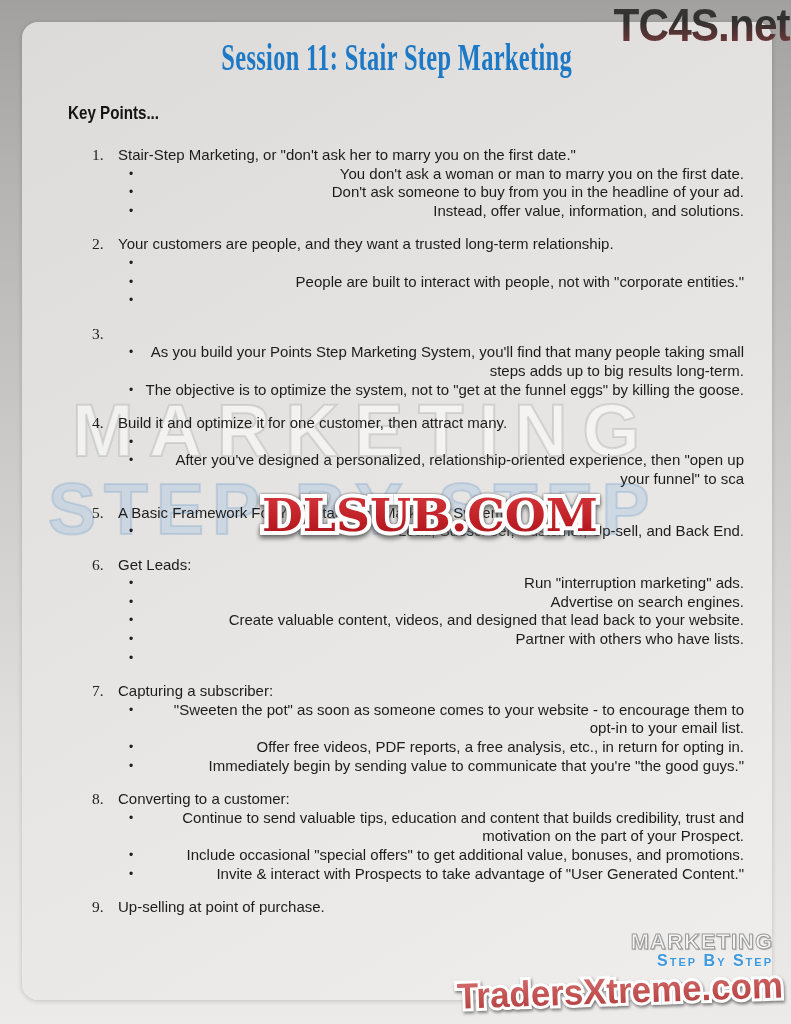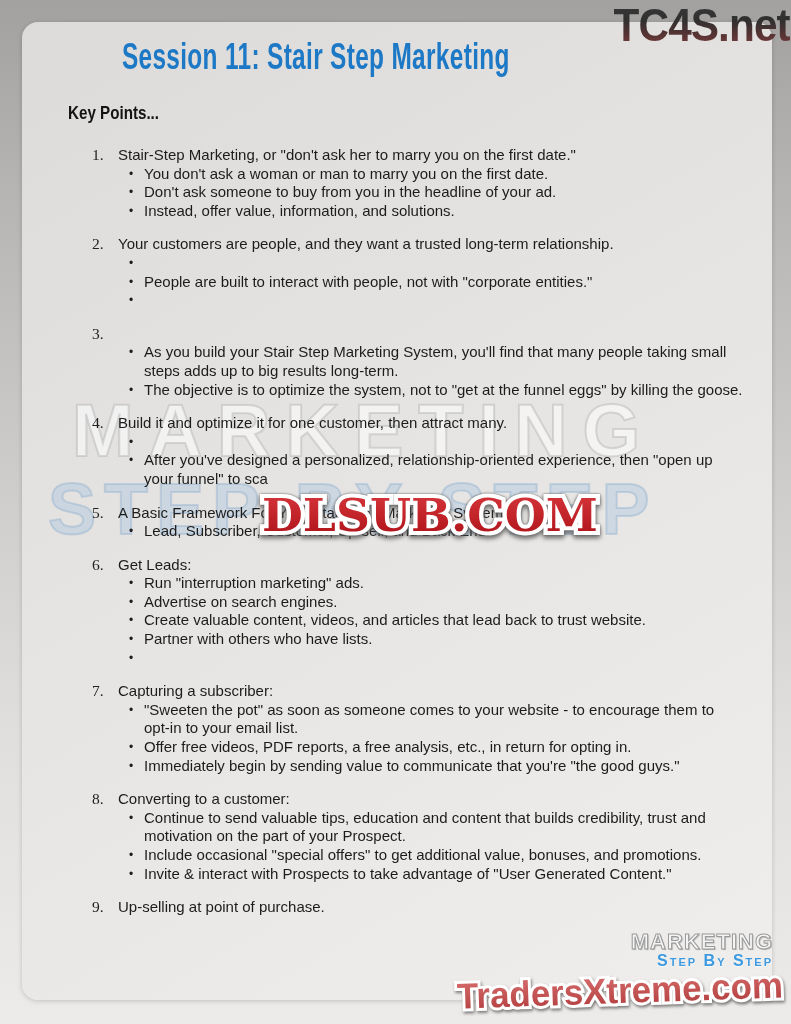"Session 11: Stair Step Marketing" .doc-title { font-family: none -> Liberation Serif, serif; text-align: left -> center }
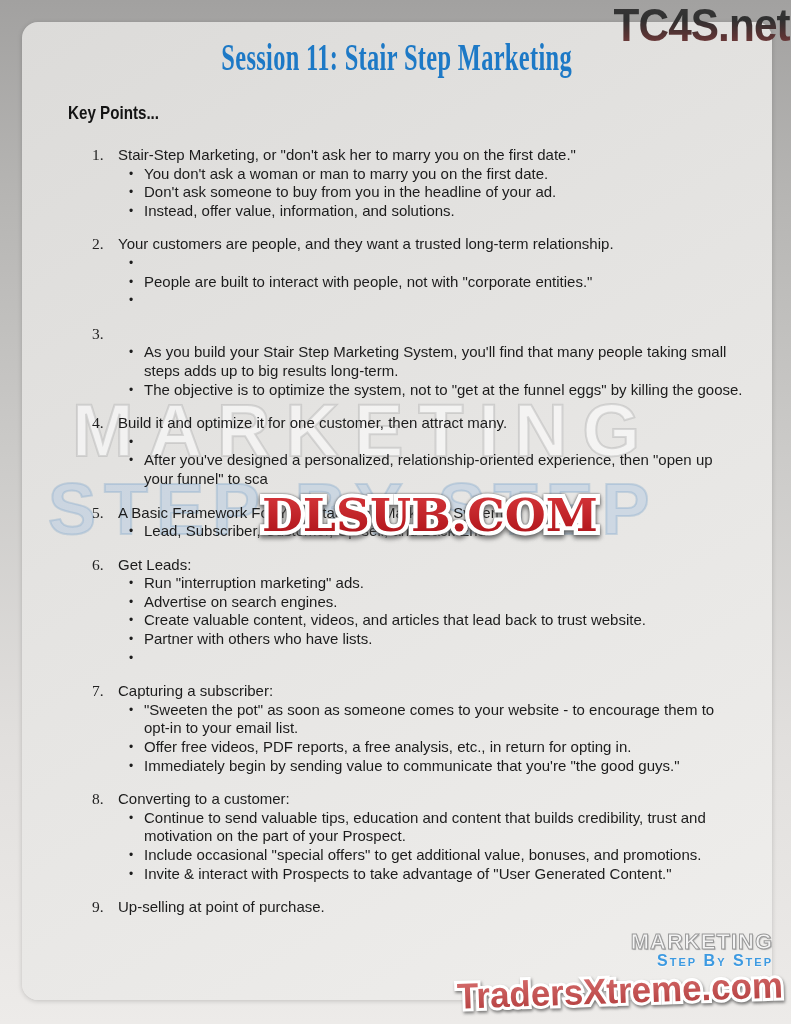"You don't ask a woman" .btext { text-align: none -> right }
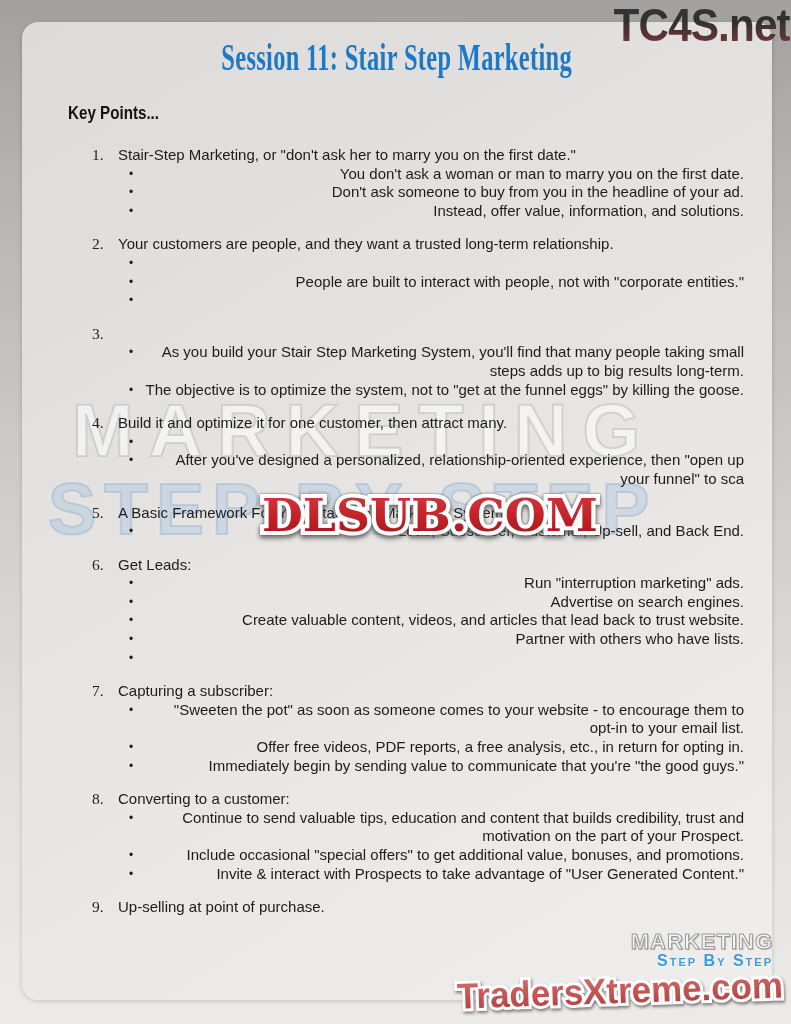"As you build your Stair" div.btext { text: Stair -> Points }
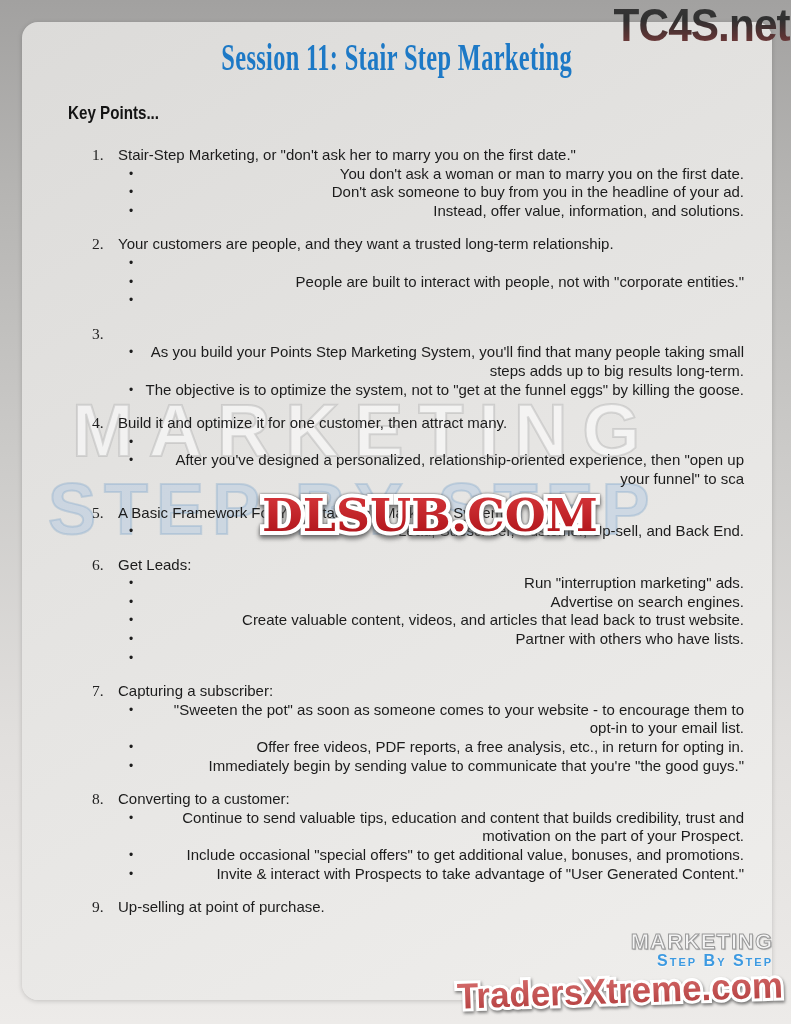"Create valuable content, videos, and" div.btext { text: articles that lead back to trust -> designed that lead back to your }
